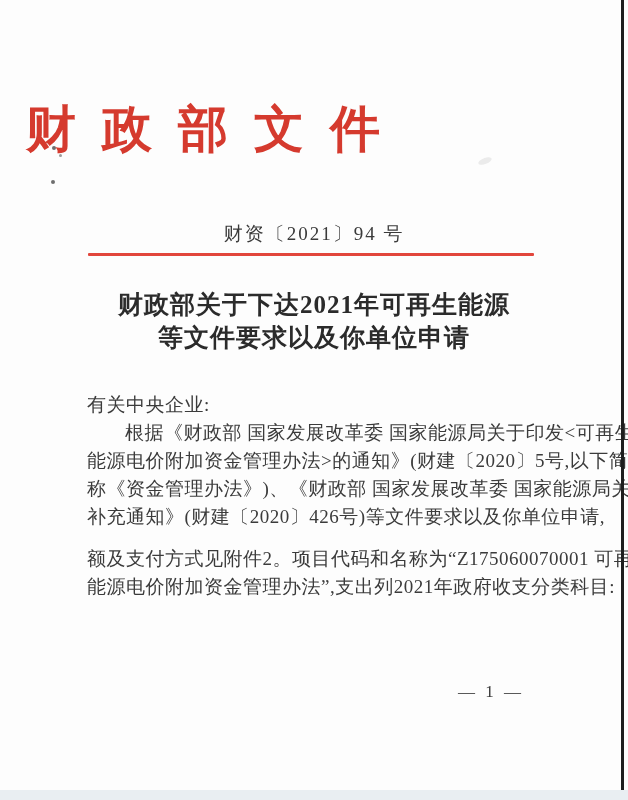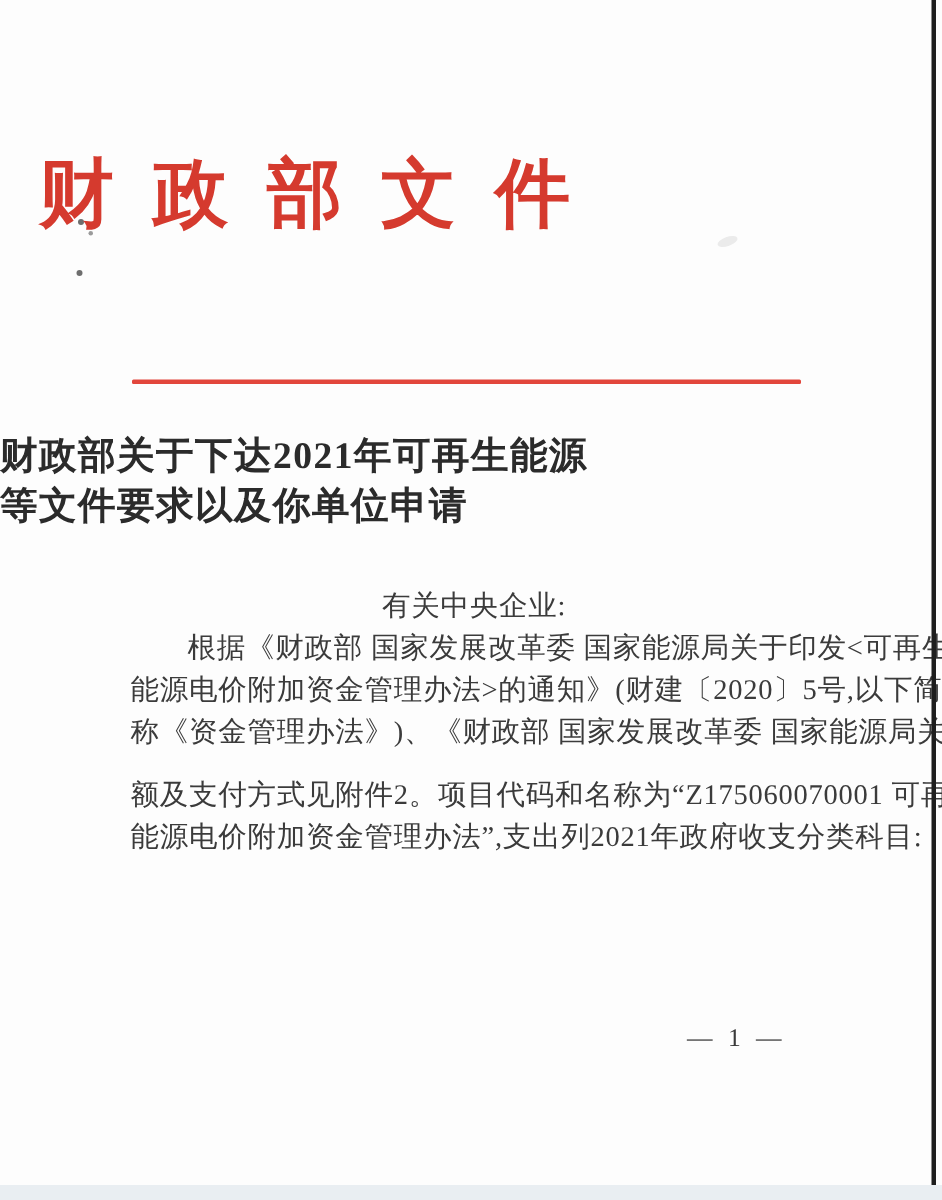"财资〔2021〕94 号" div.doc-number { html: none -> <div>财资〔2021〕94 号</div> }
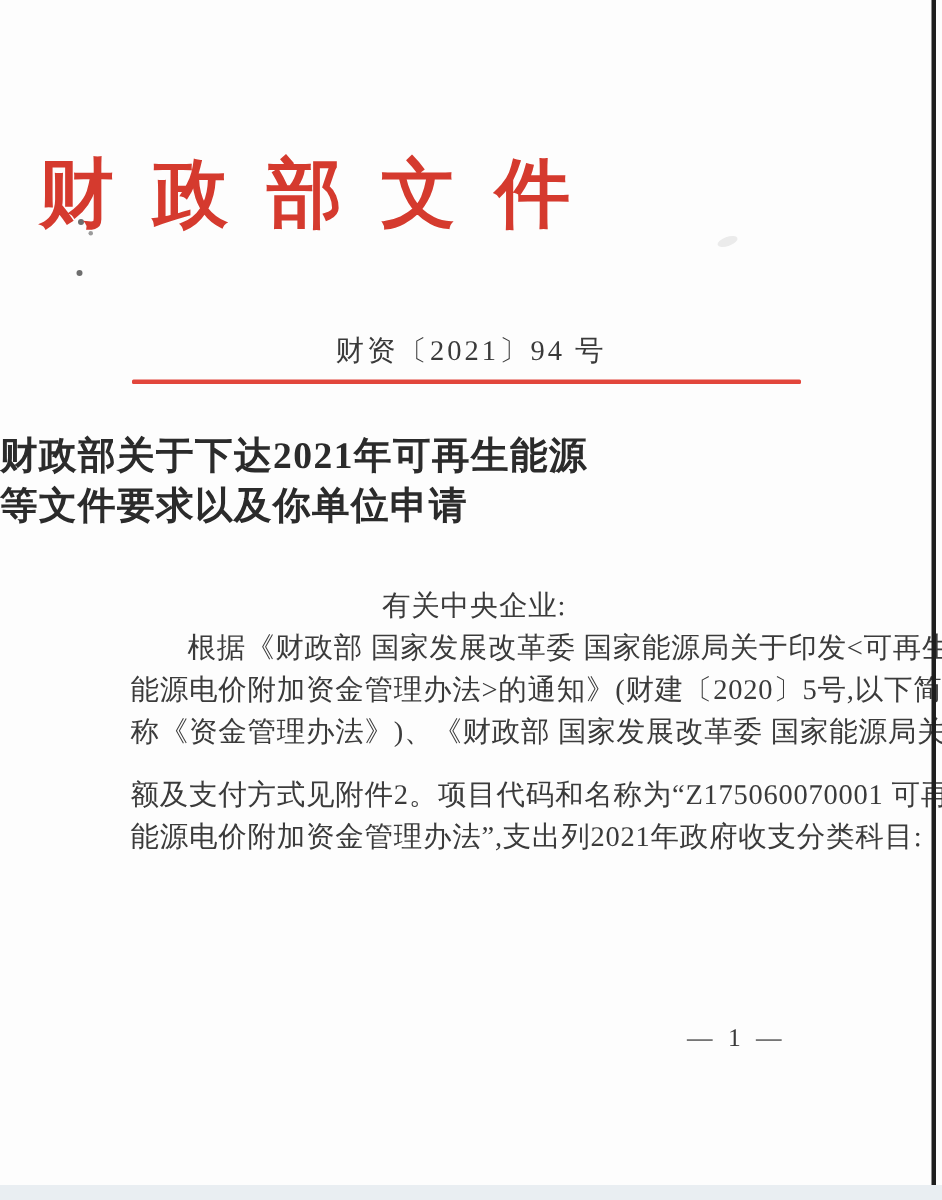"财政部关于下达2021年可再生能源" .doc-title { text-align: none -> center }
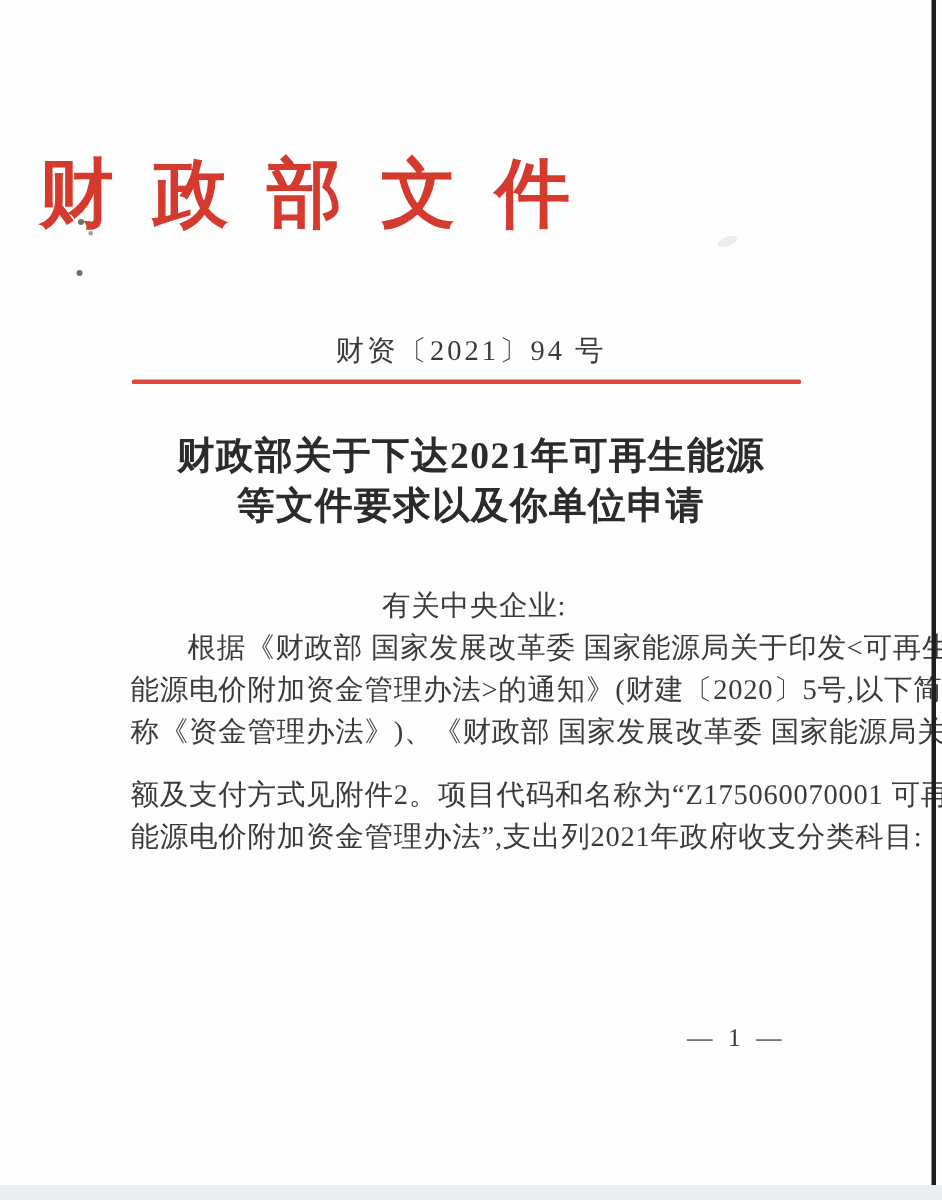"有关中央企业:" .body-block { text-align: center -> none }
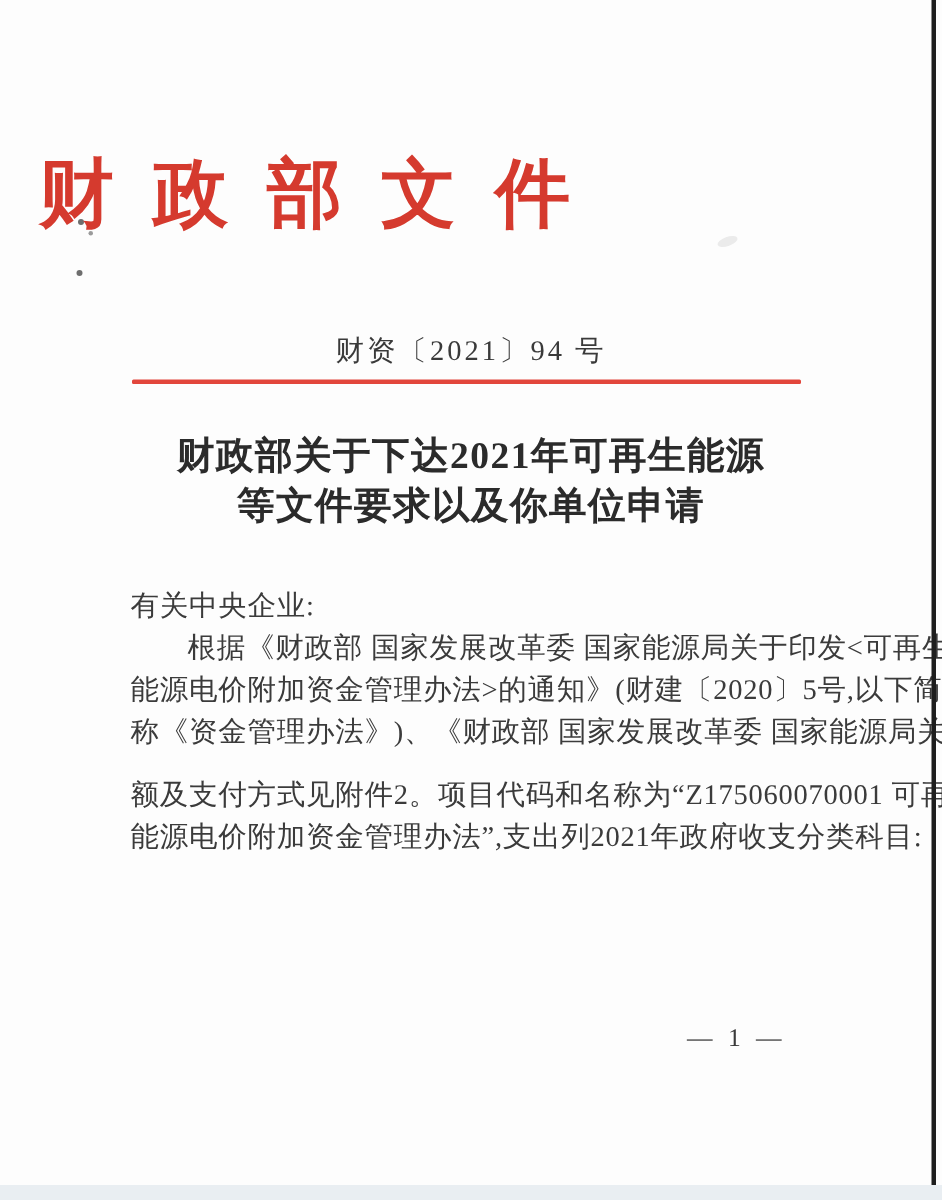"补充通知》(财建〔2020〕426号)等文件要求以及你单位申请," div.line { html: none -> <div>补充通知》(财建〔2020〕426号)等文件要求以及你单位申请,</div> }
